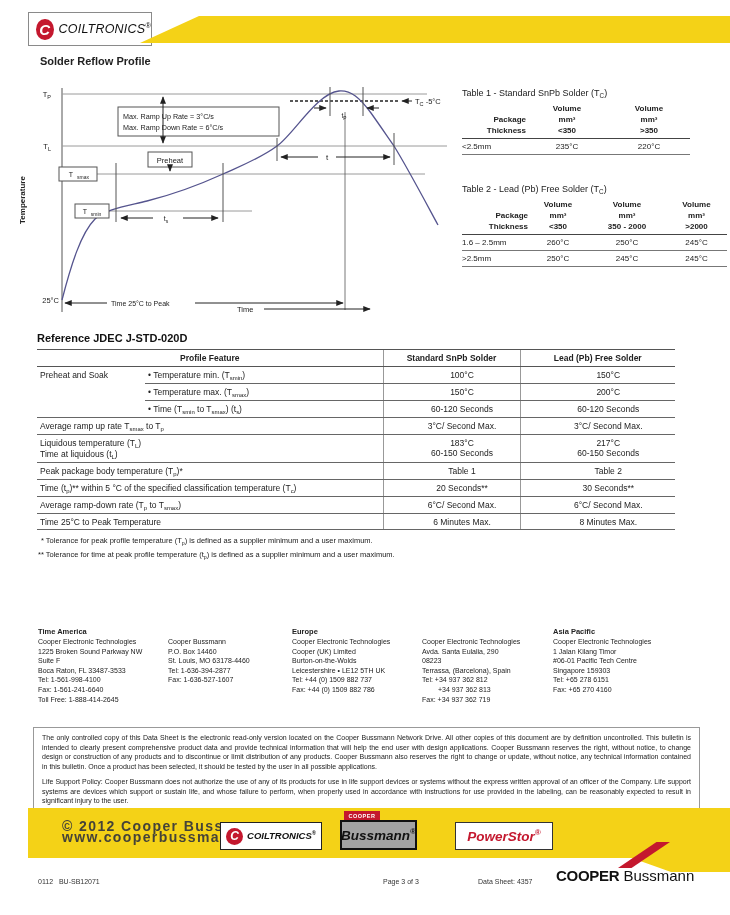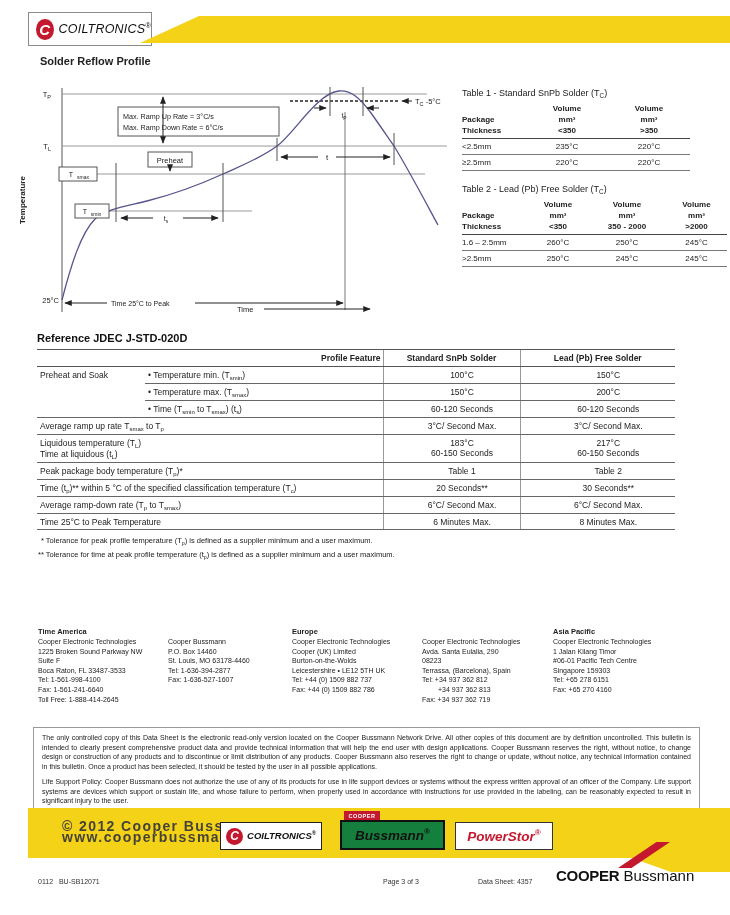"Package" .side-table th.st-c1 { text-align: left -> right }
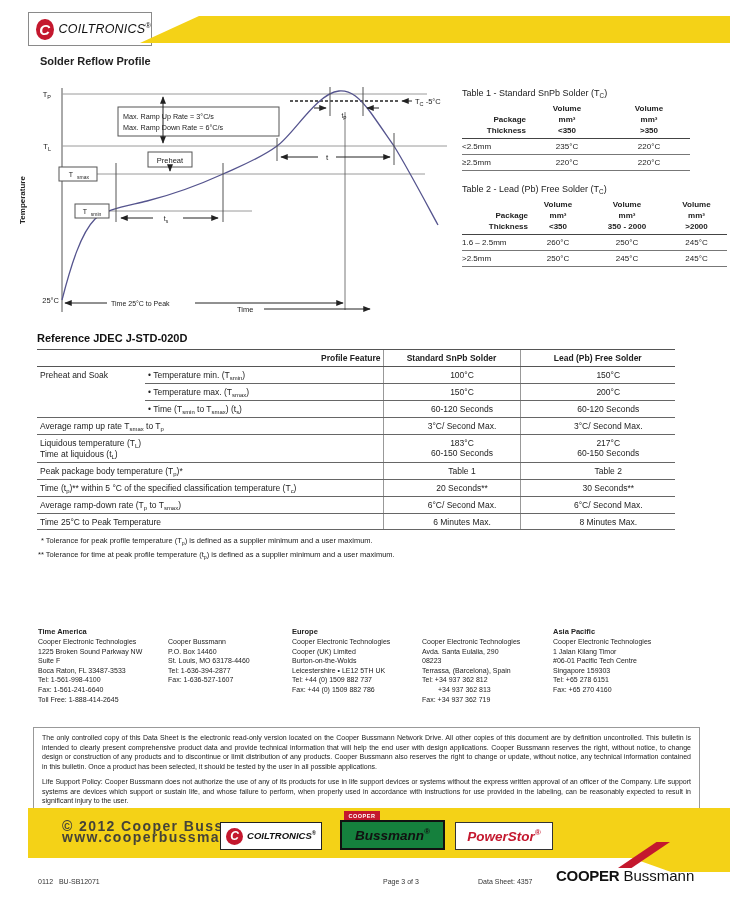"≥2.5mm" tr { html: <tr> <td>≥2.5mm</td> <td>220°C</td> <td>220°C</td> </tr> -> none }
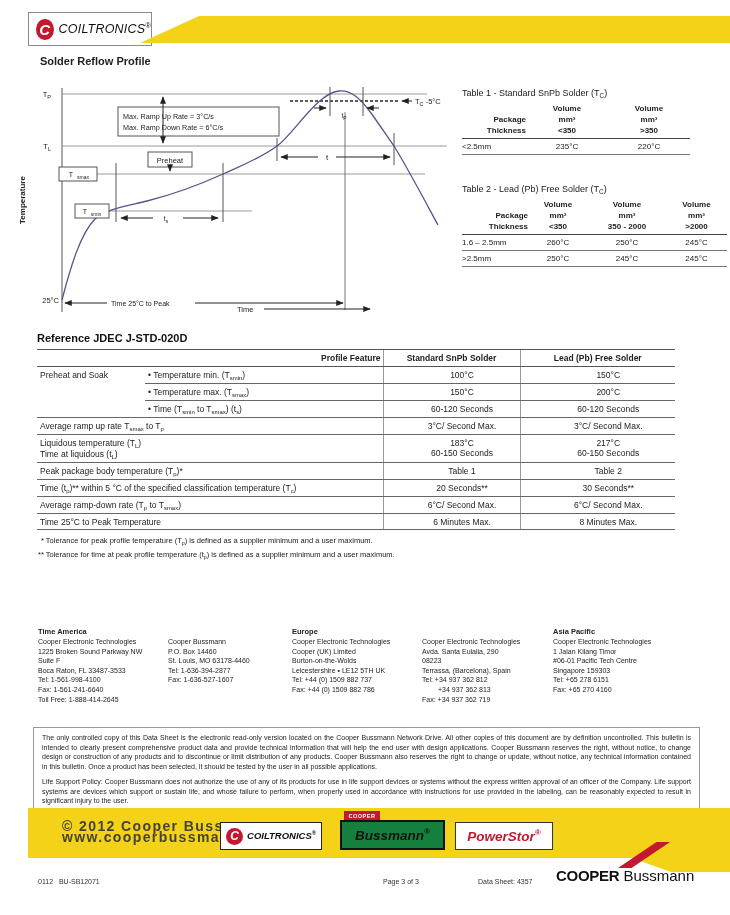"Profile Feature" .ref-table th.rt-fh { text-align: right -> center }
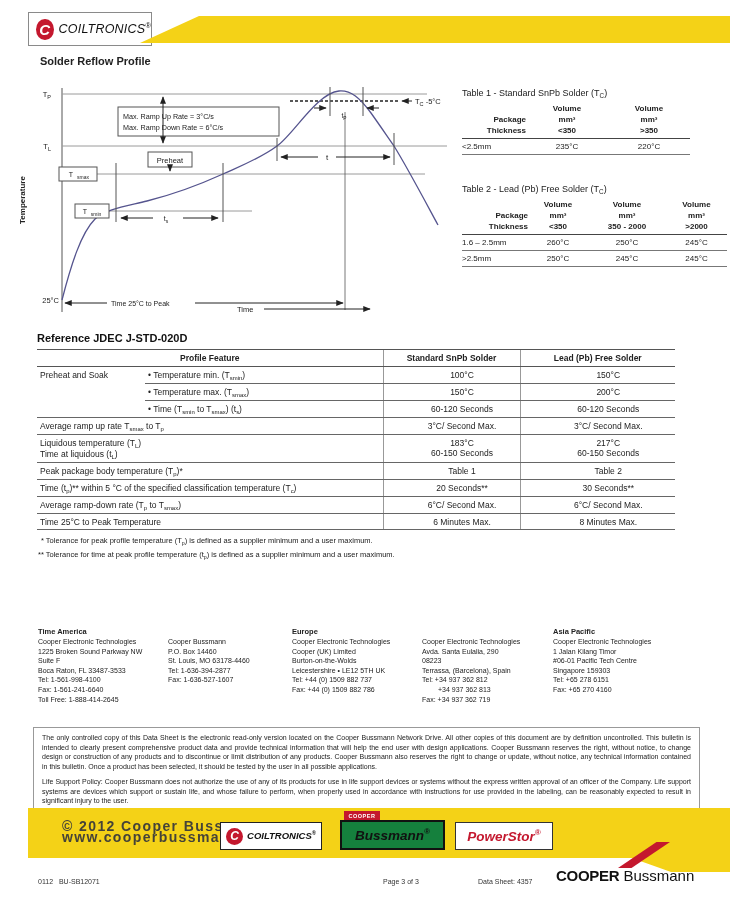"Bussmann®" .buss-box { background: #15803d -> #a3a3a3; width: 105px -> 77px }
